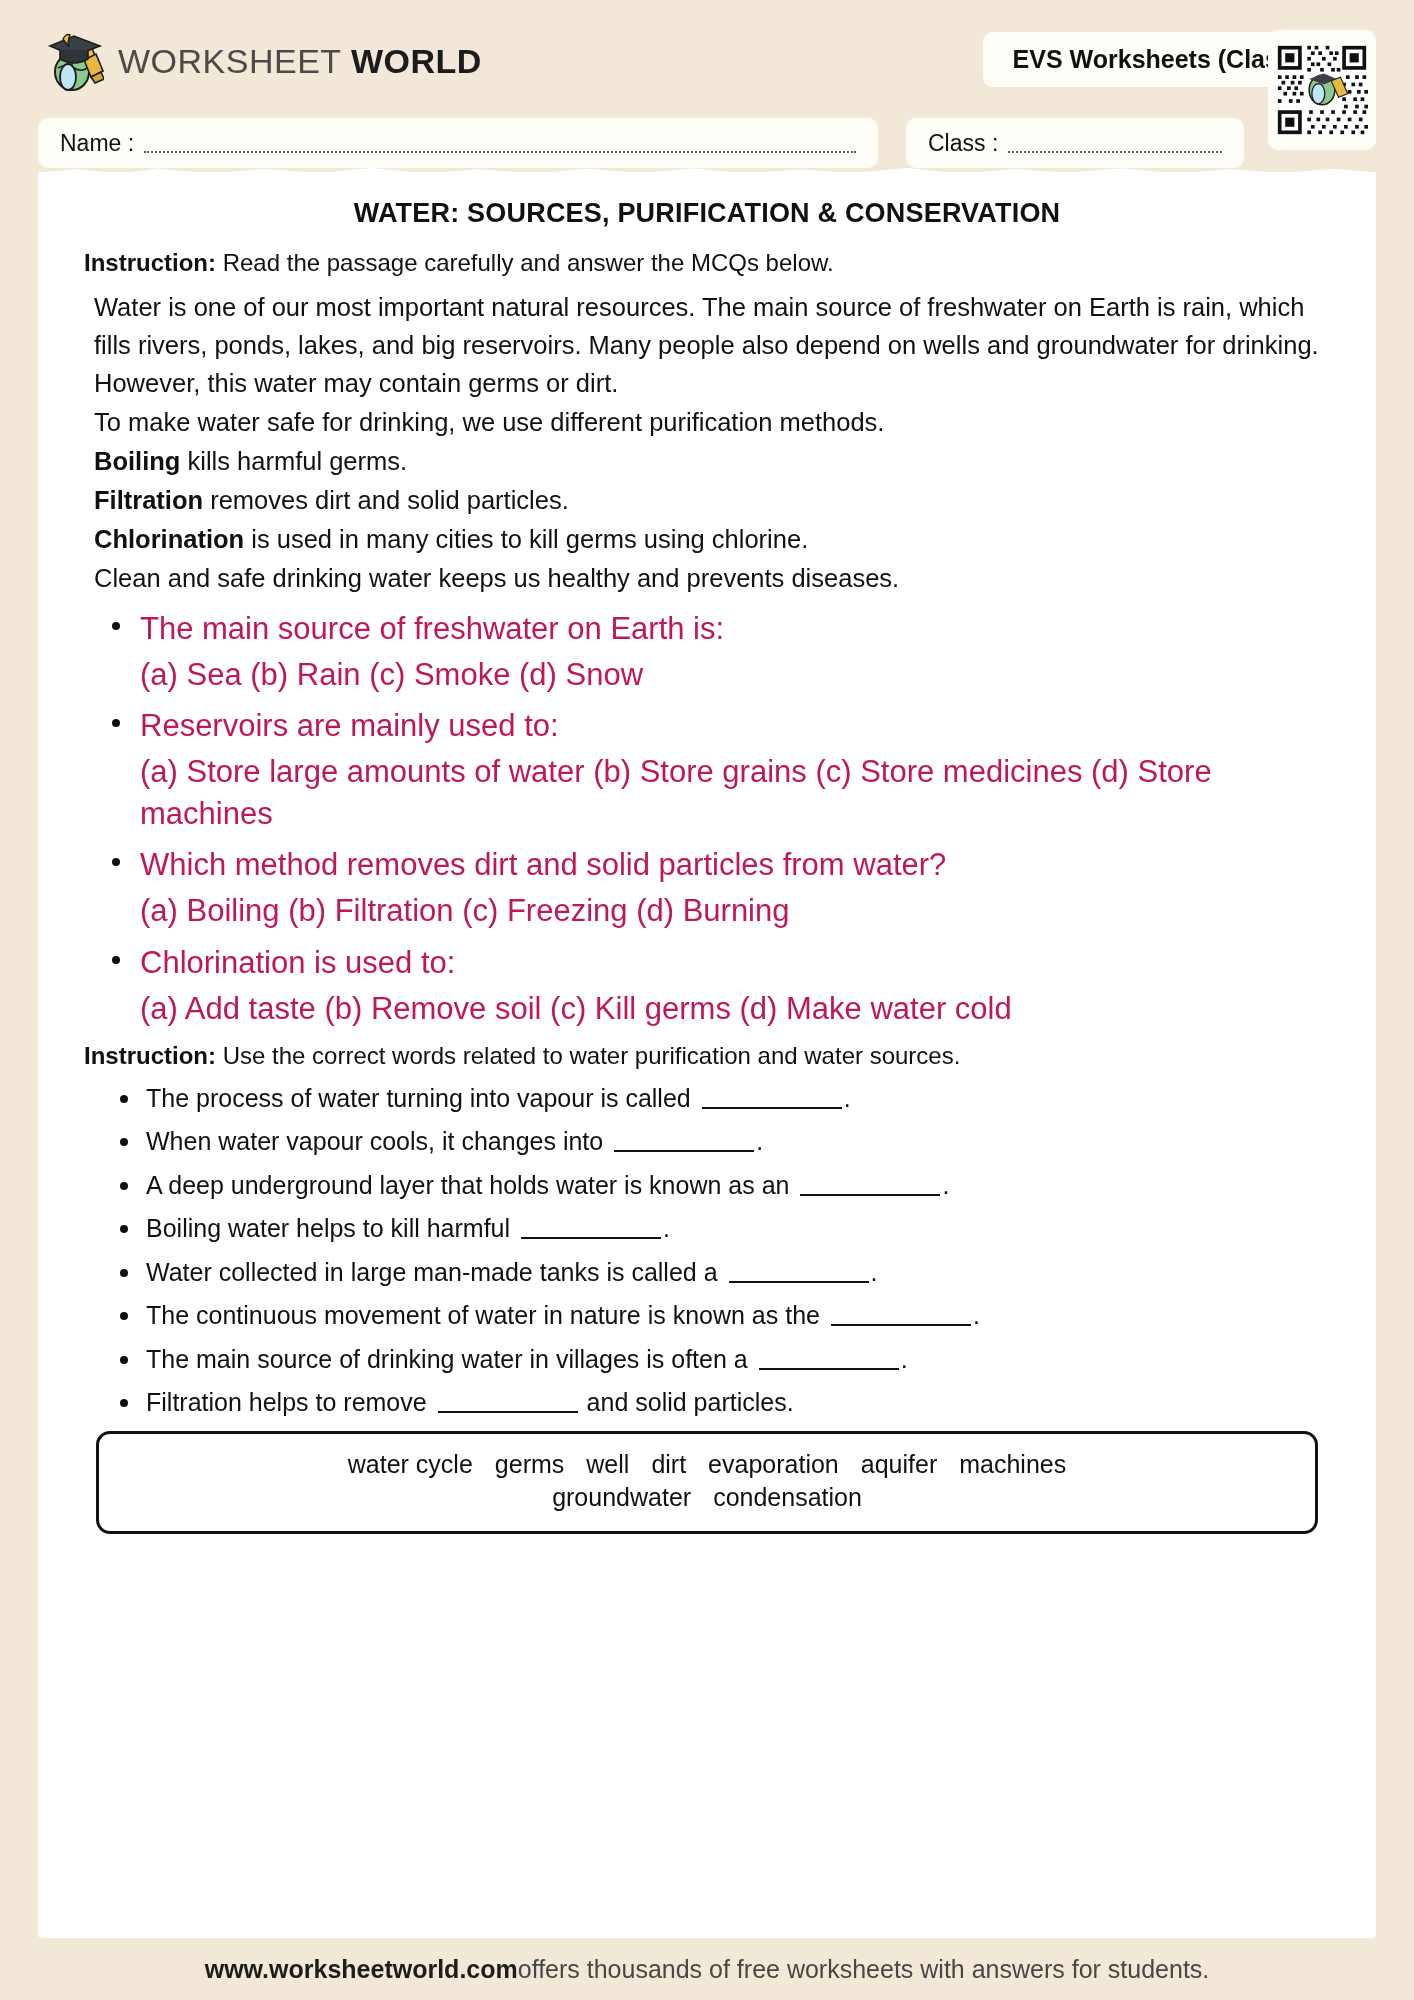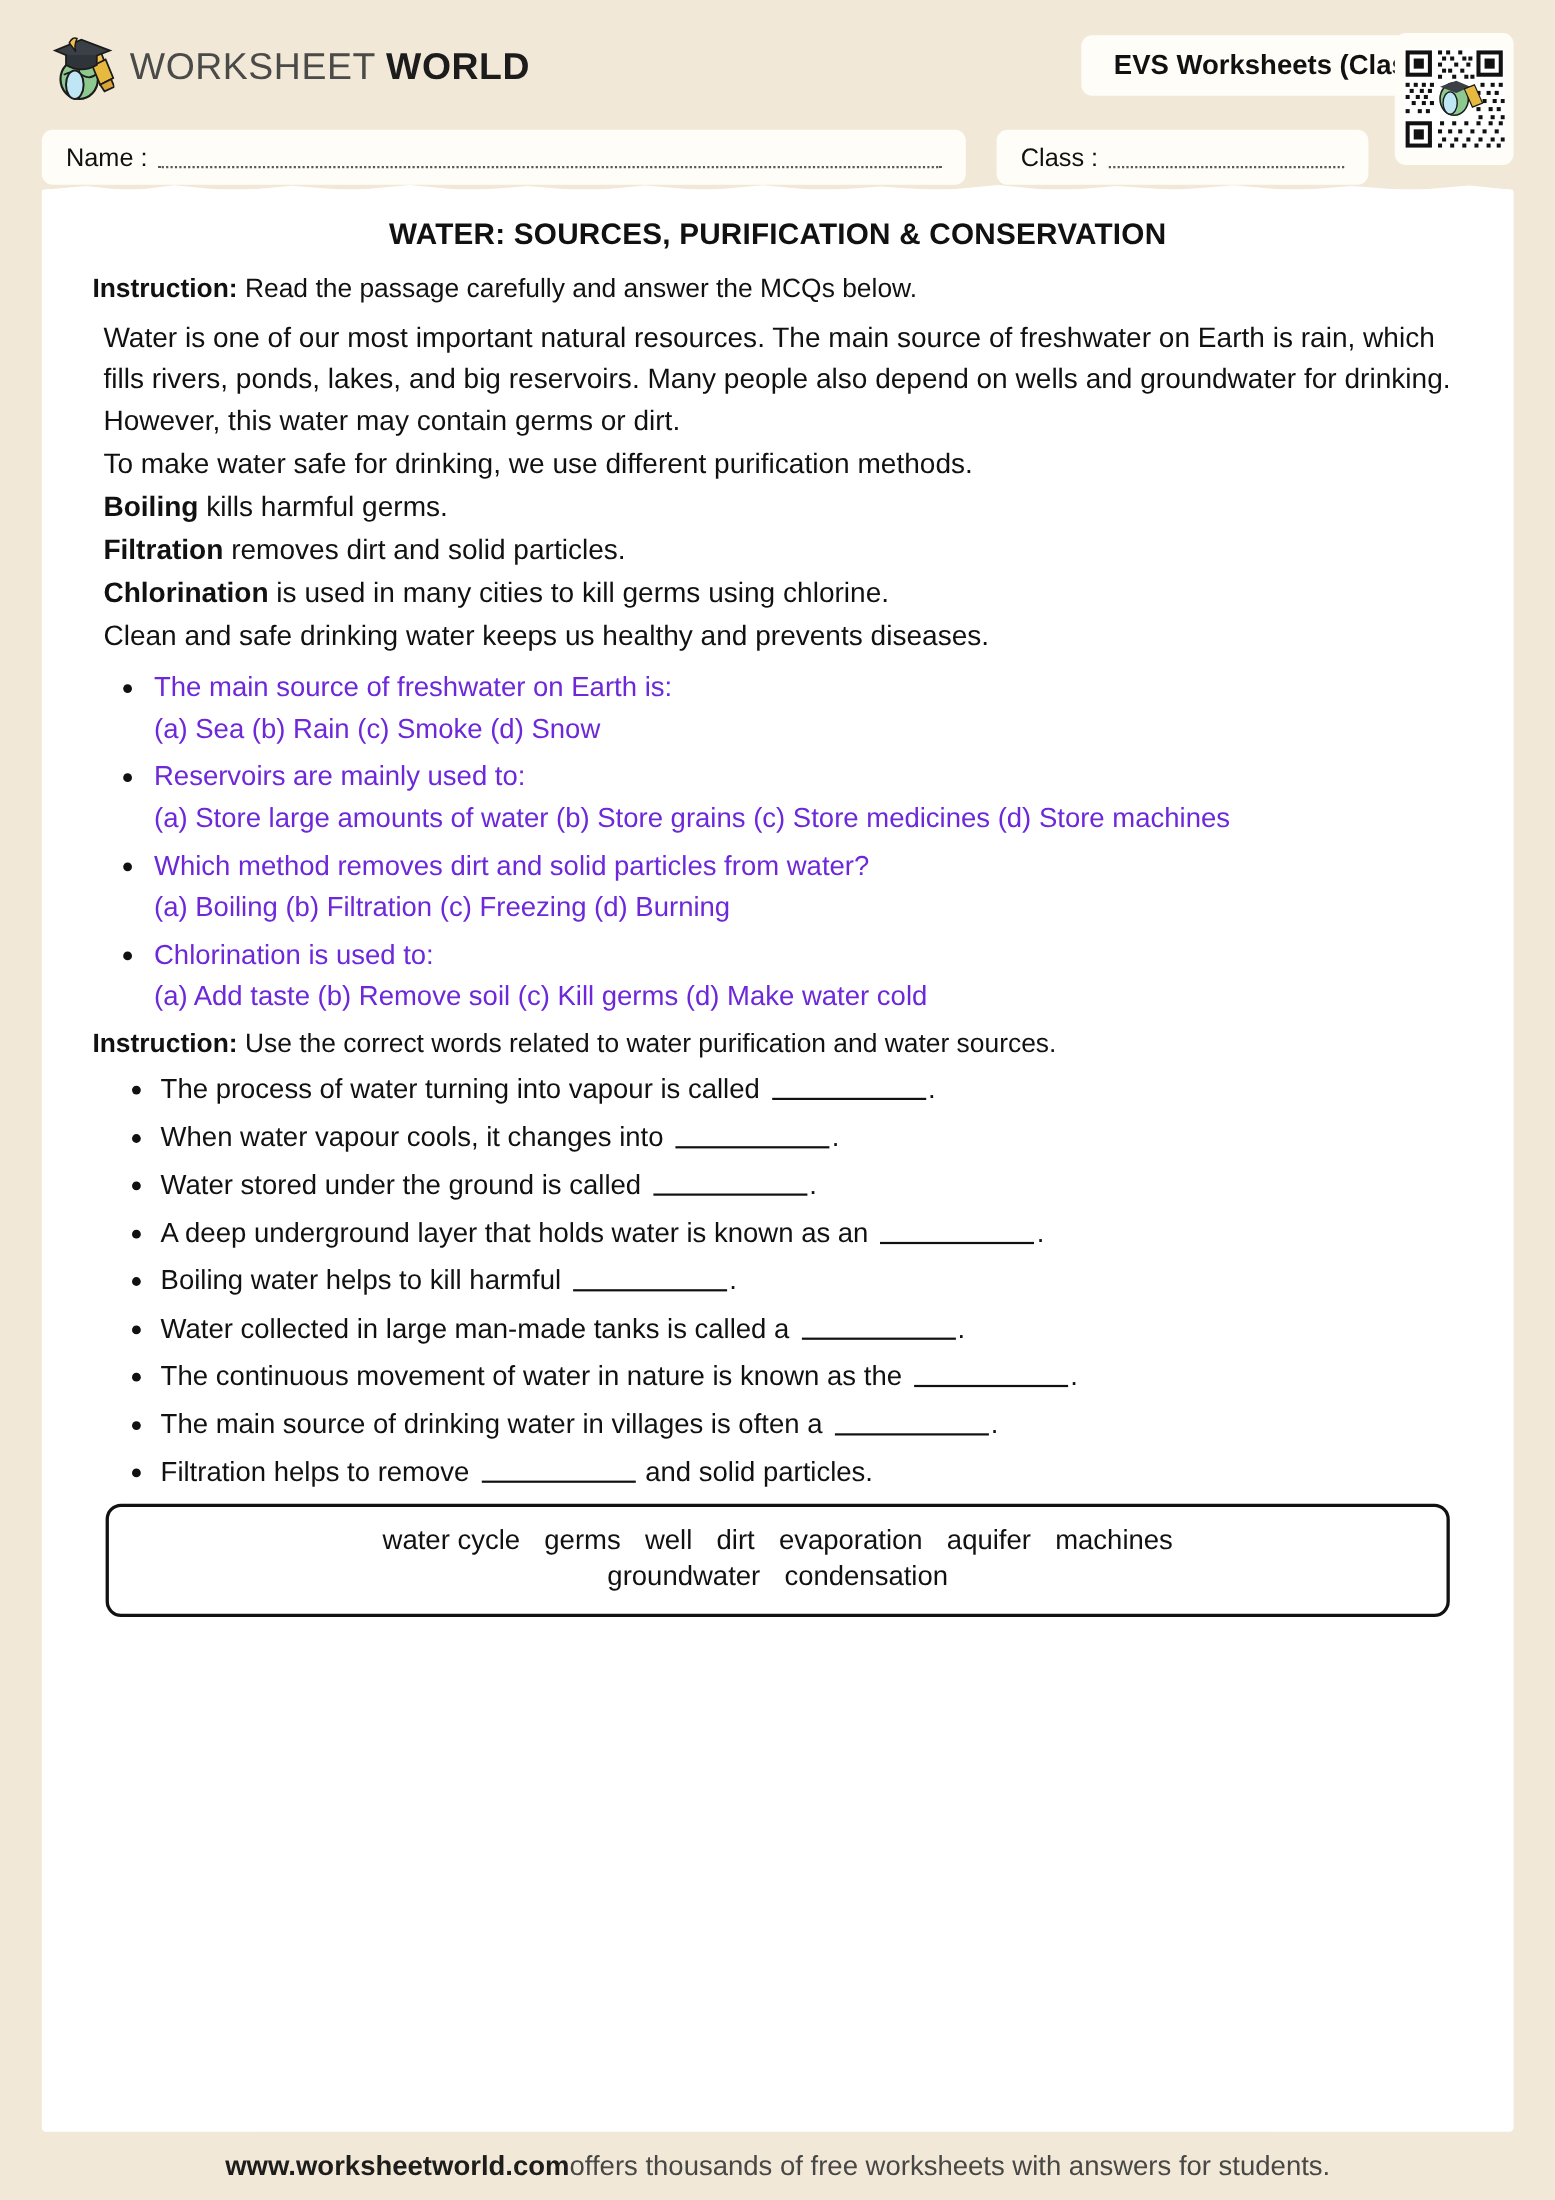"The main source of freshwater" ul.q-list > li { color: #6d28d9 -> #be185d; font-size: 25px -> 31px }
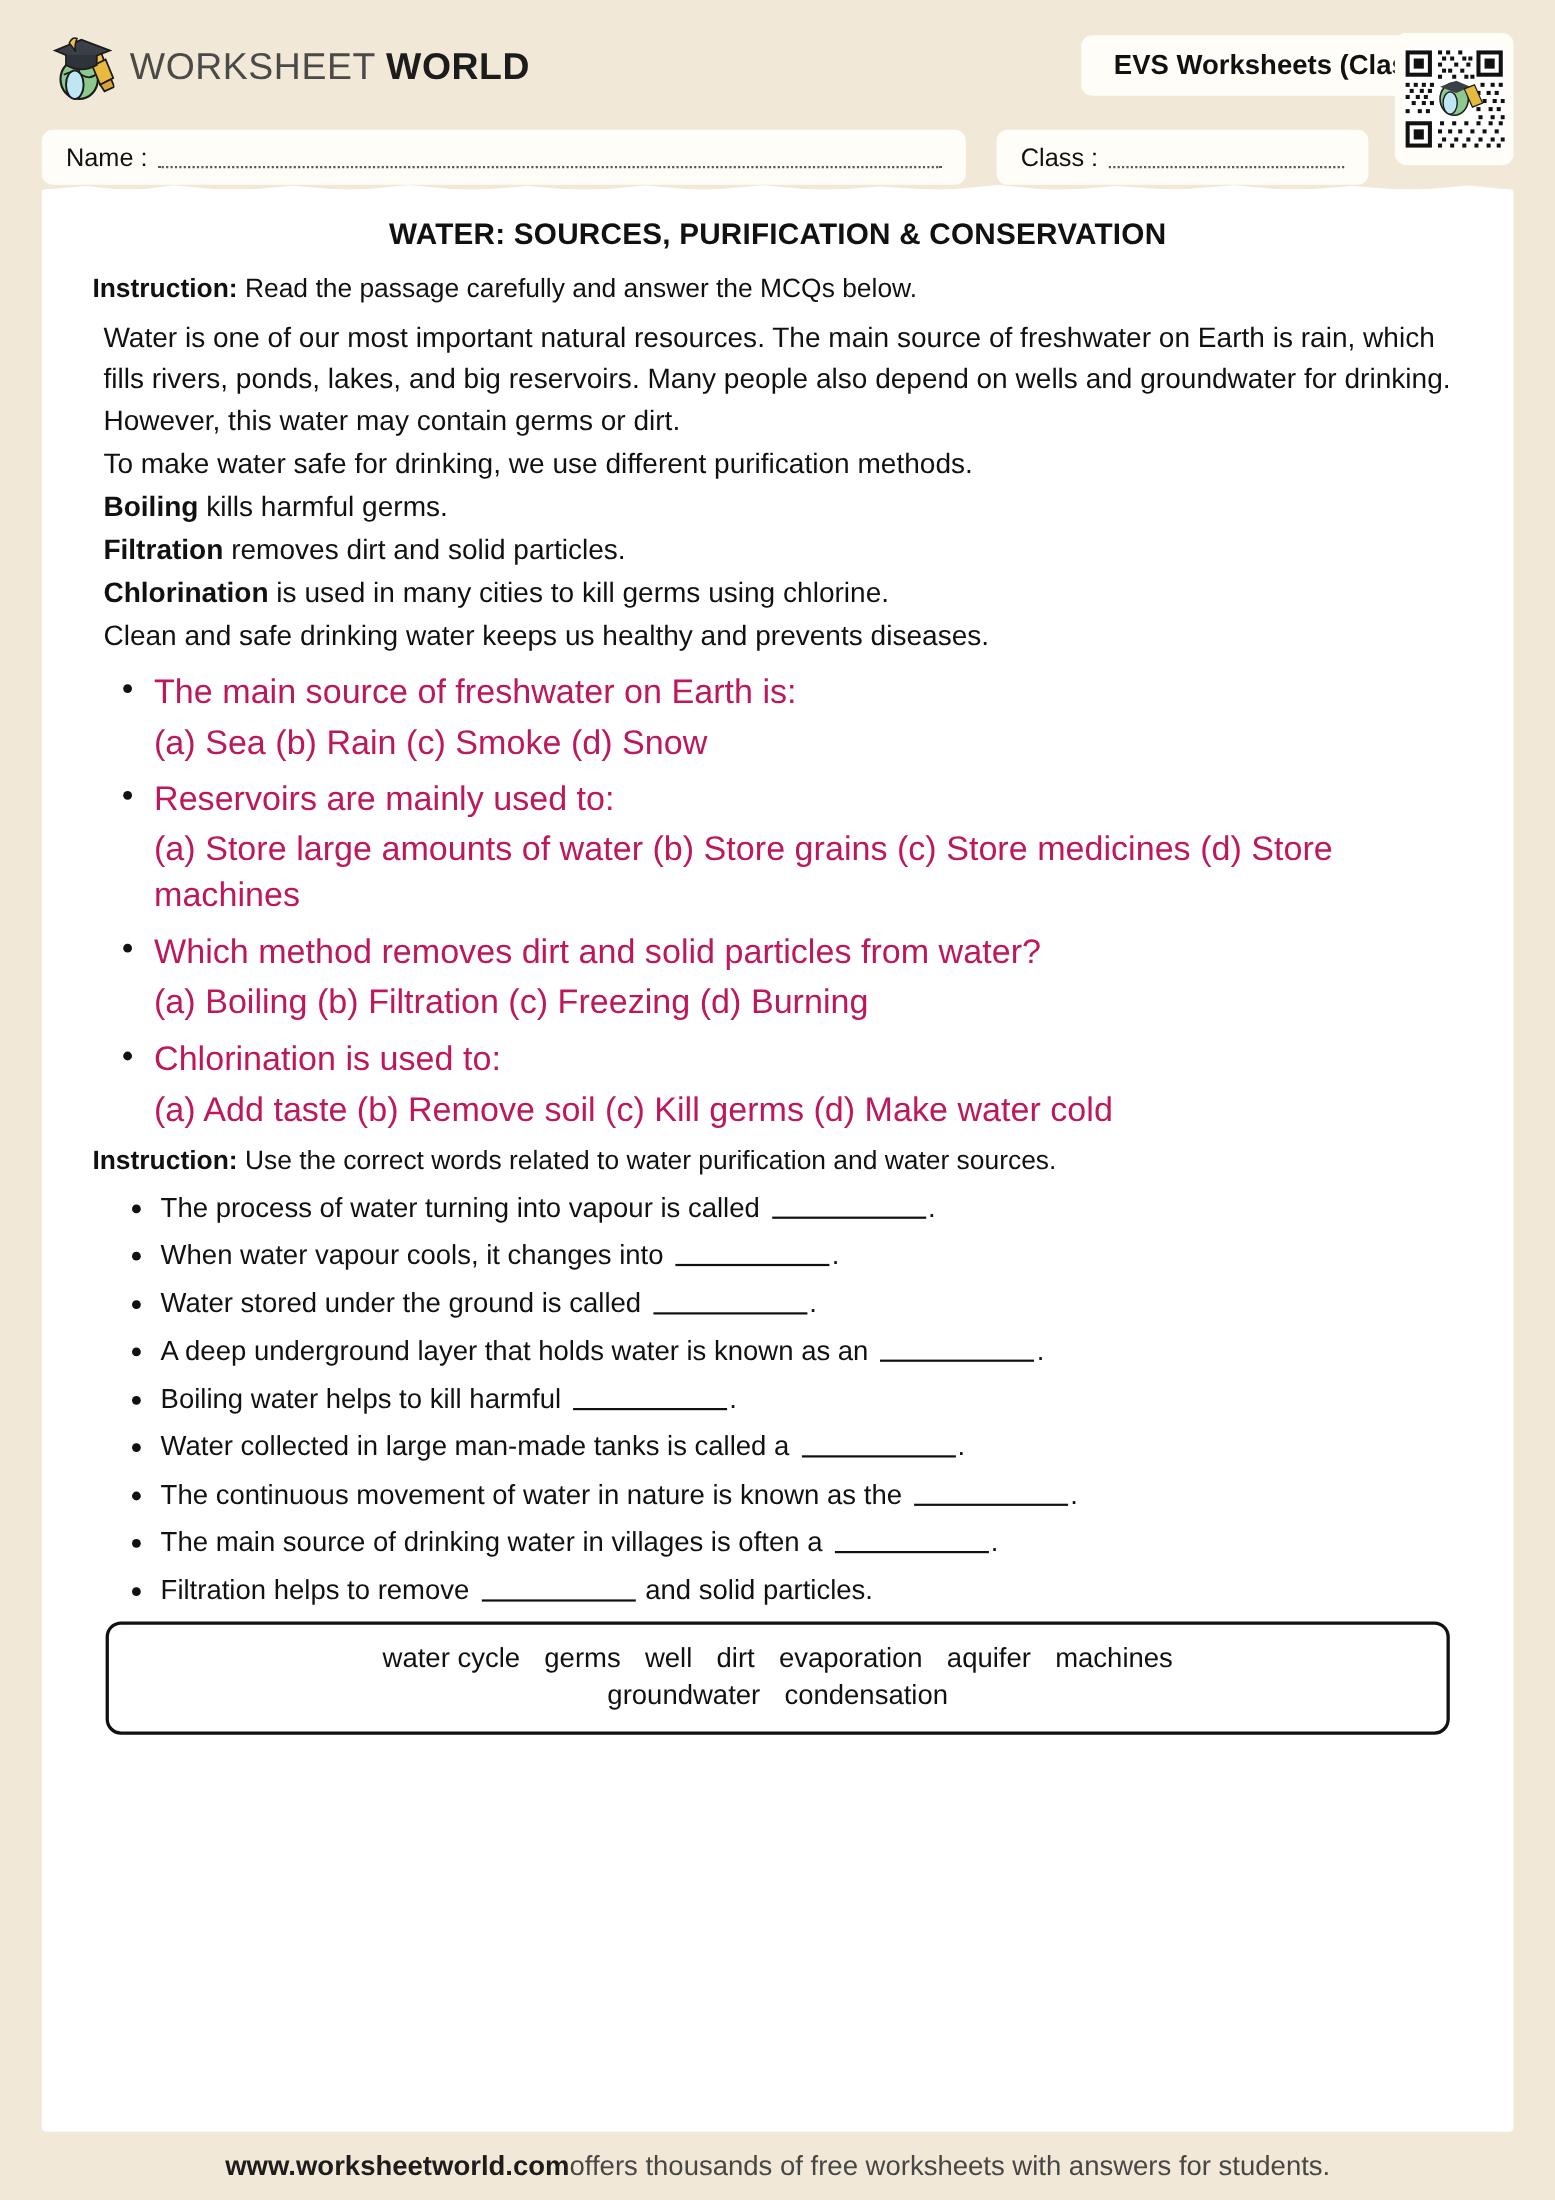"Water stored under the ground" li { html: <li><span>Water stored under the ground is called </span><span></span><span>.</span></li> -> none }
